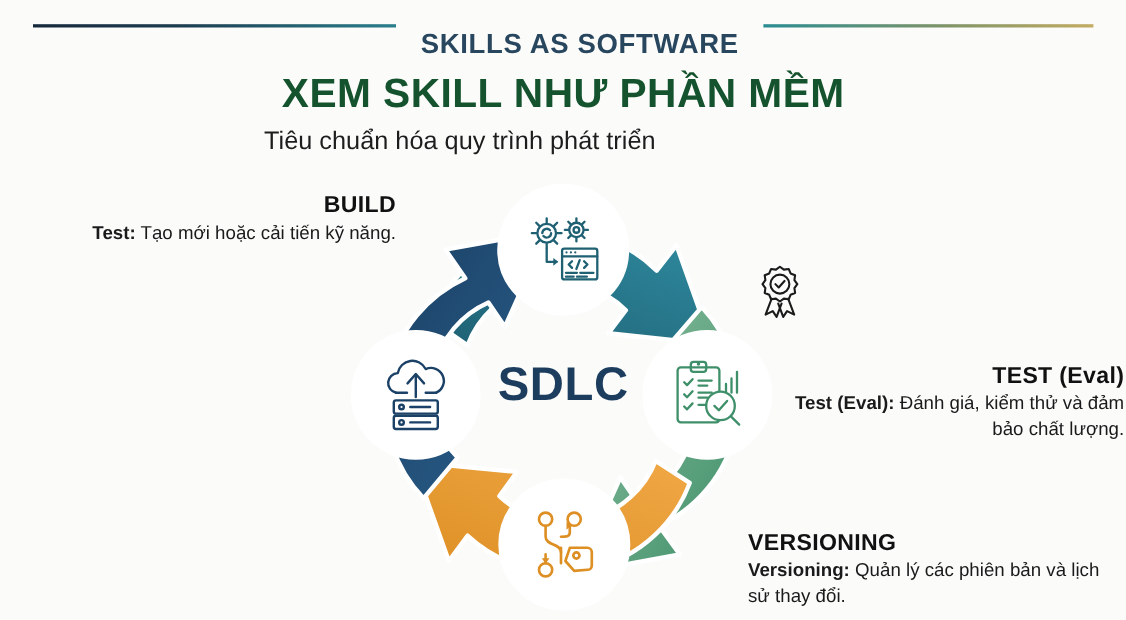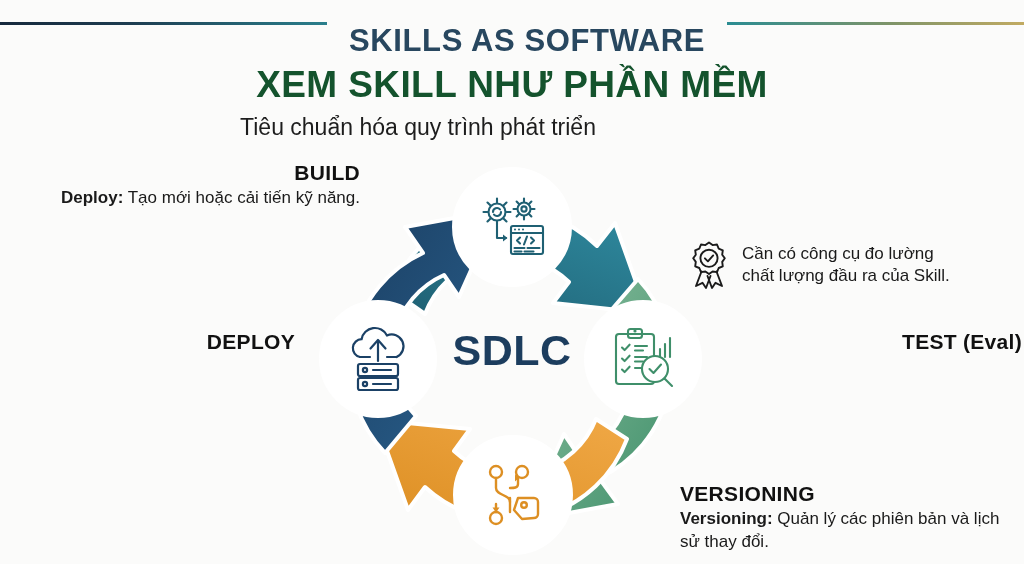"SKILLS AS SOFTWARE" #eyebrow-title { font-size: 31px -> 25px }
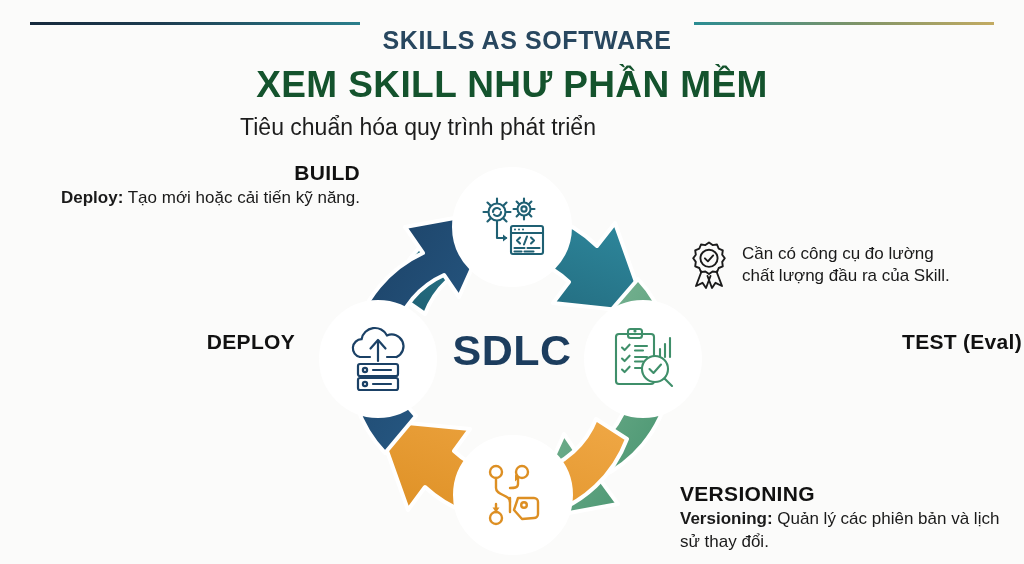"BUILD" #blk-build { top: 161px -> 175px }
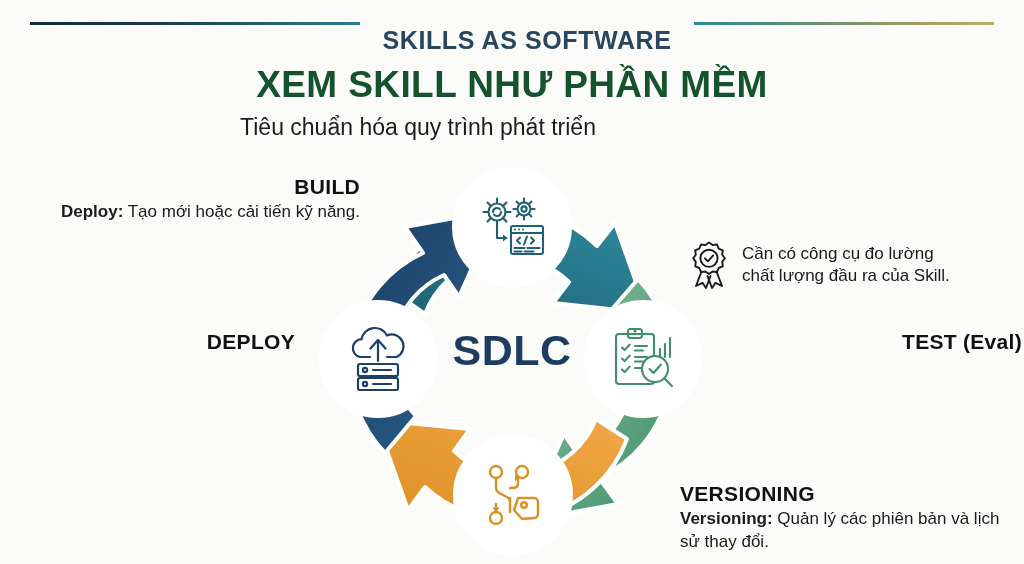"Deploy:" b { text: Deploy -> Test }
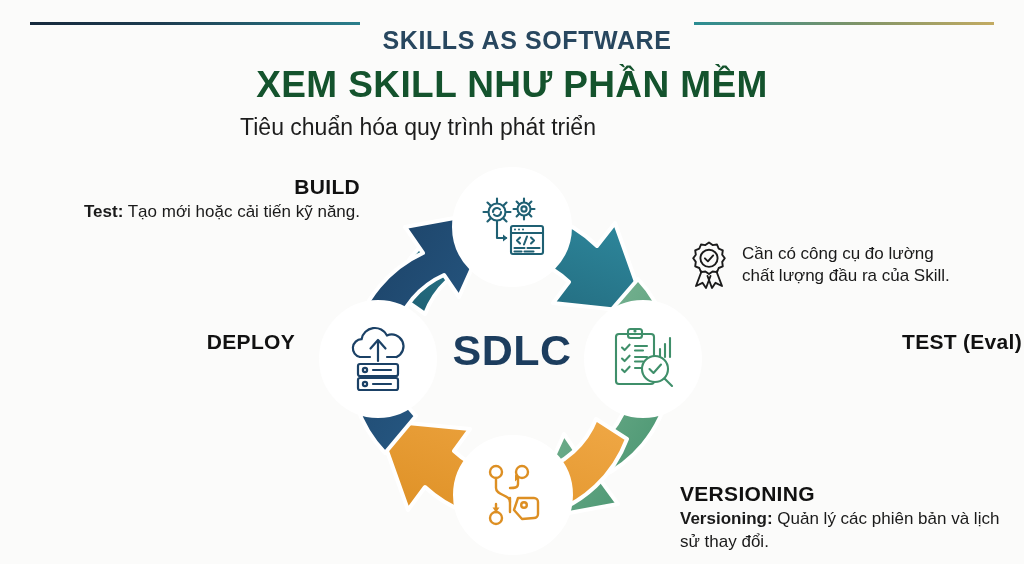"Cần có công cụ đo" div.note-text { html: <div> <div>Cần có công cụ đo lường</div> <div>chất lượng đầu ra của Skill.</div> </div> -> none }
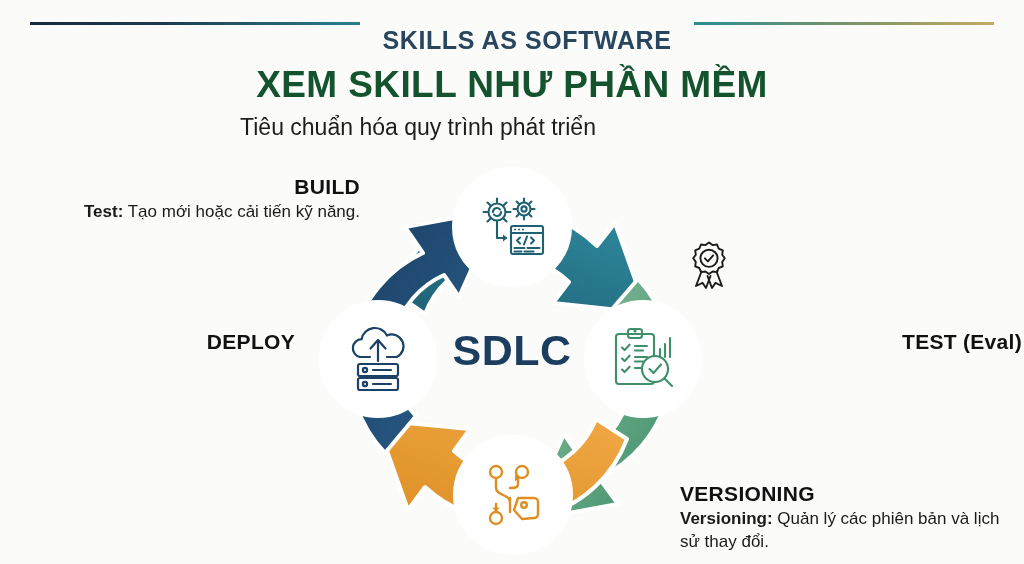"DEPLOY" div.head { html: <div>DEPLOY</div> -> none }
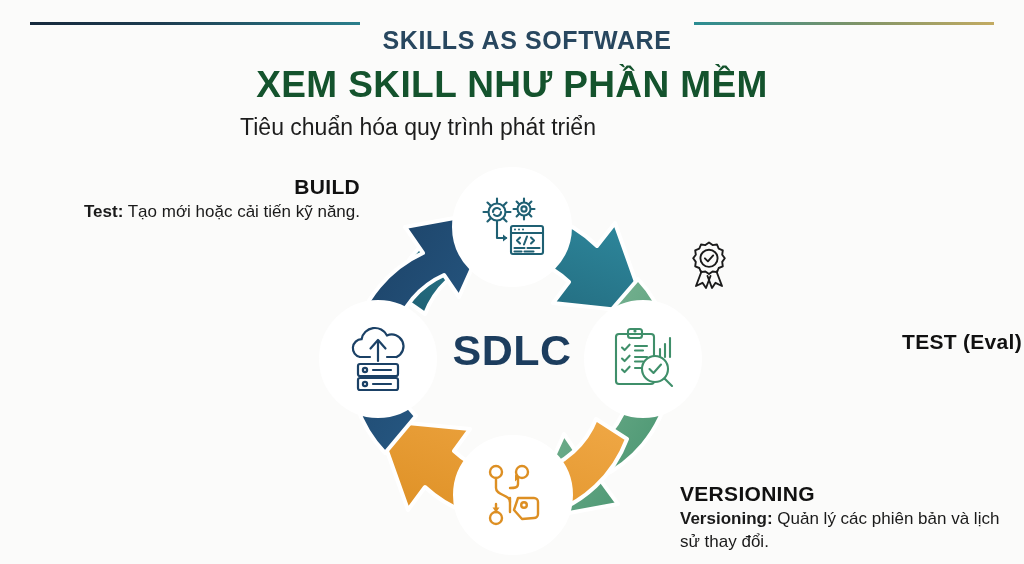"Test (Eval): Đánh giá, kiểm" div.body { html: none -> <div><b>Test (Eval):</b><span> Đánh giá, kiểm thử và đảm bảo chất lượng.</span></div> }
